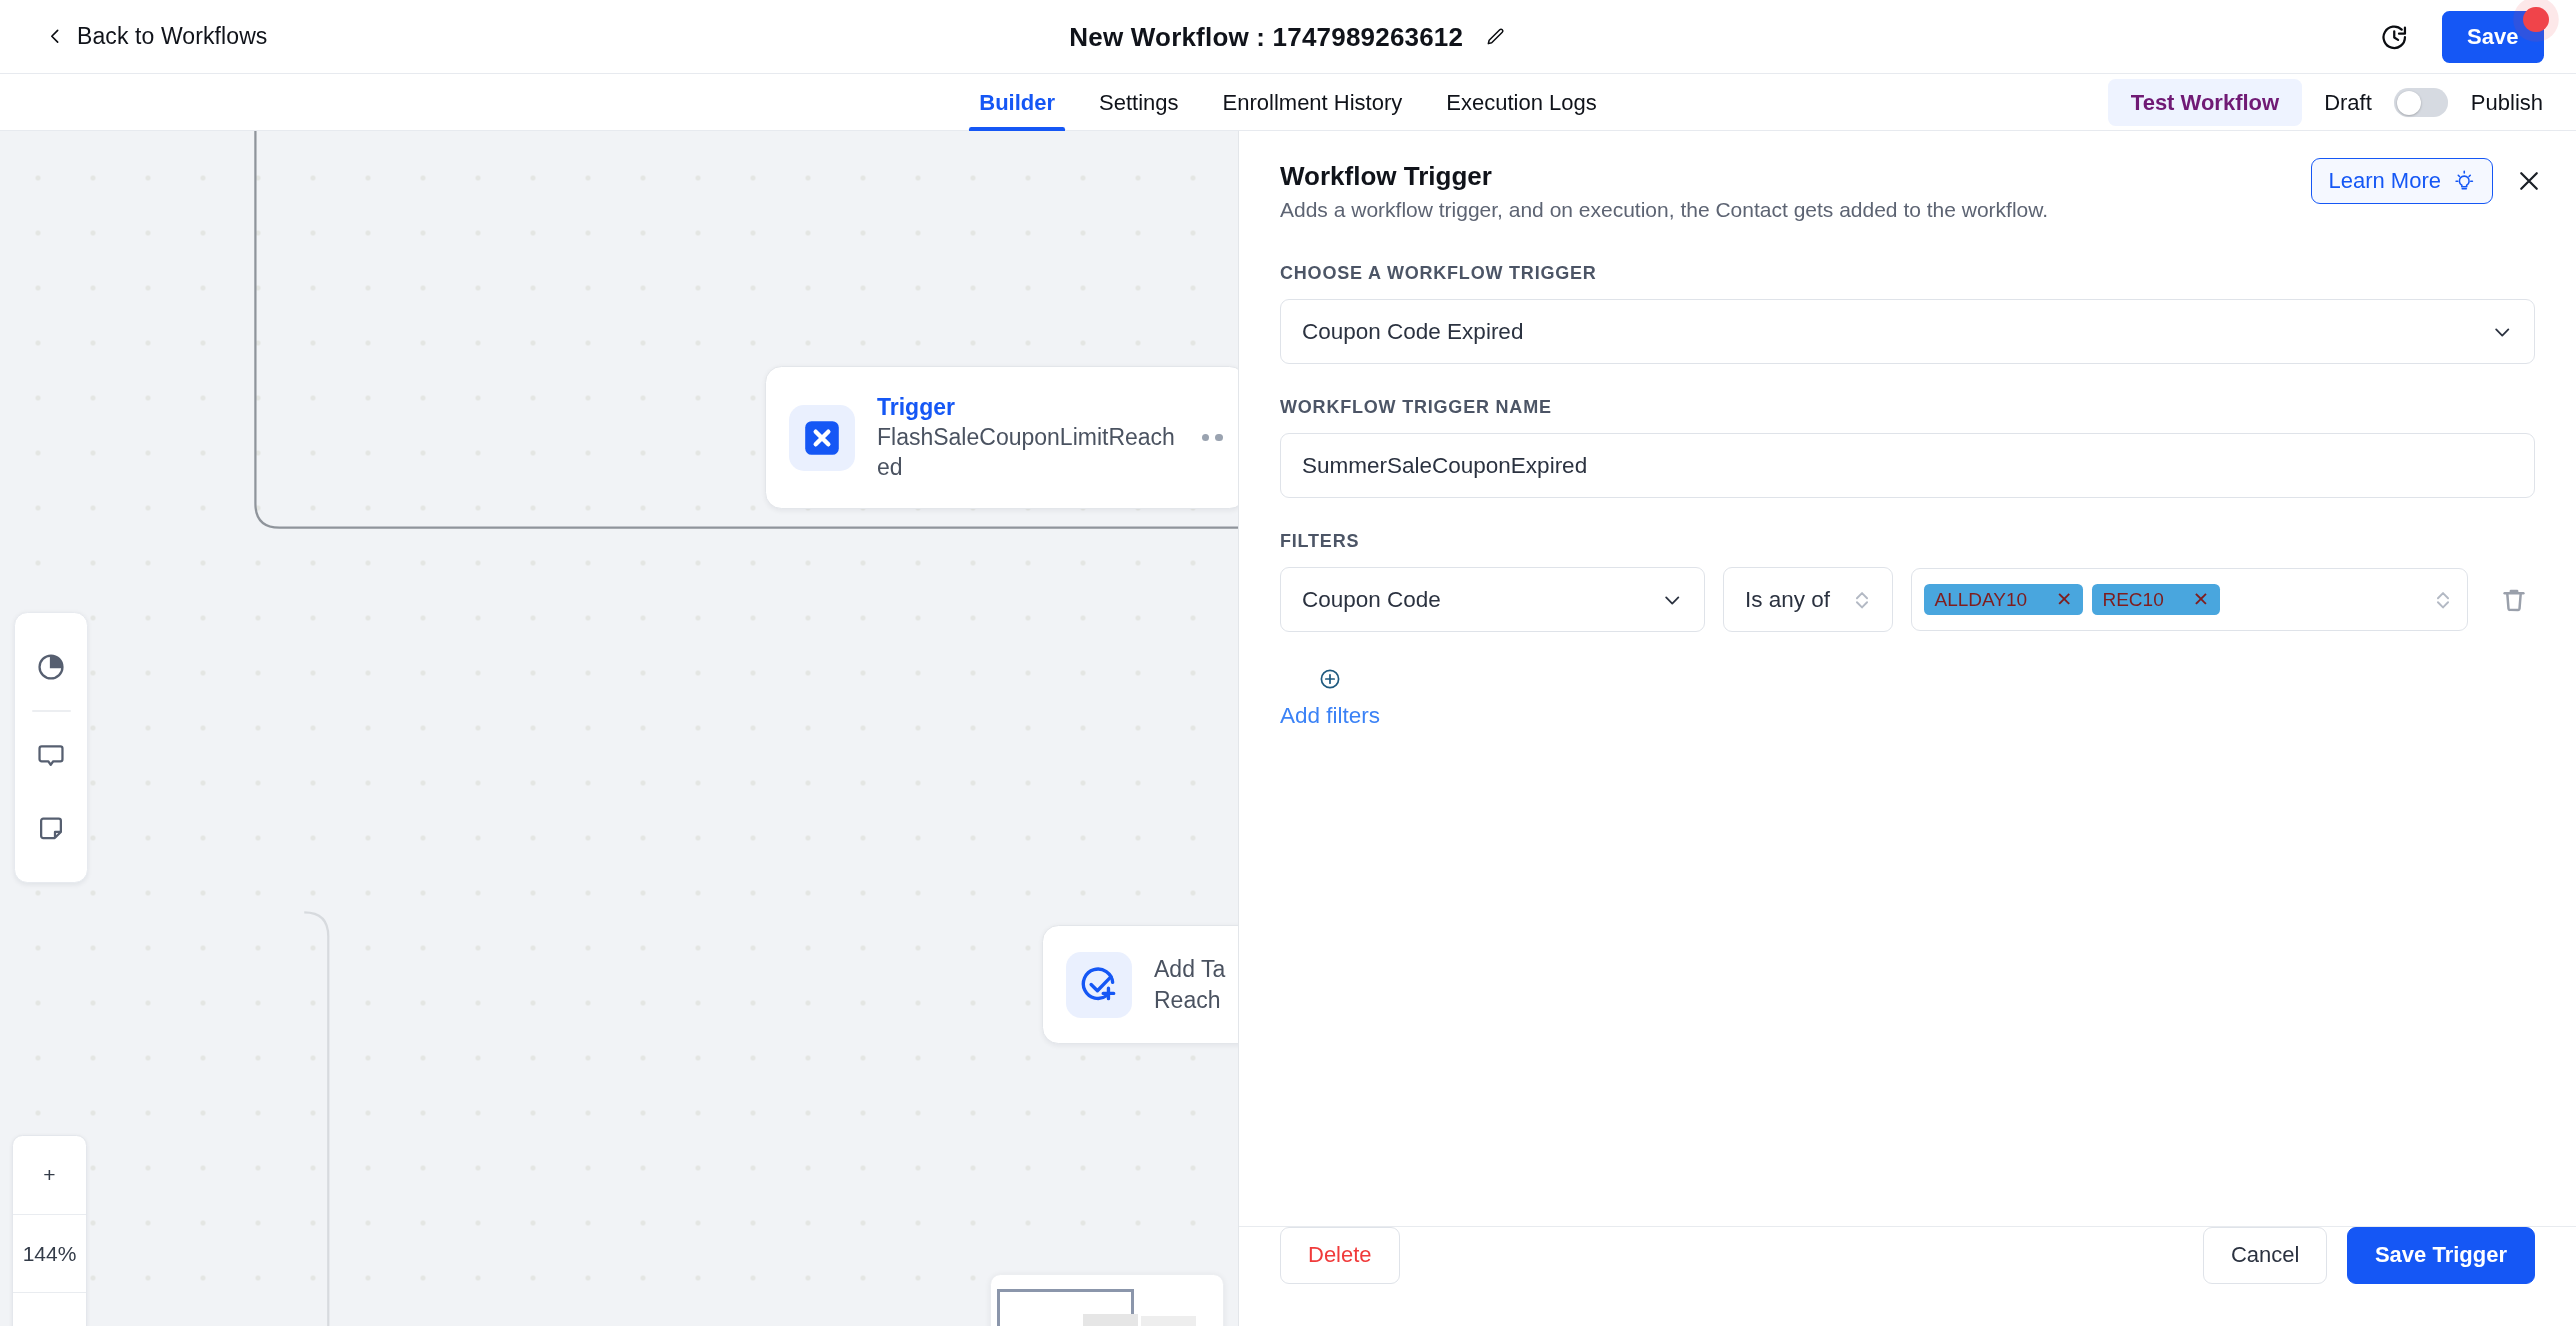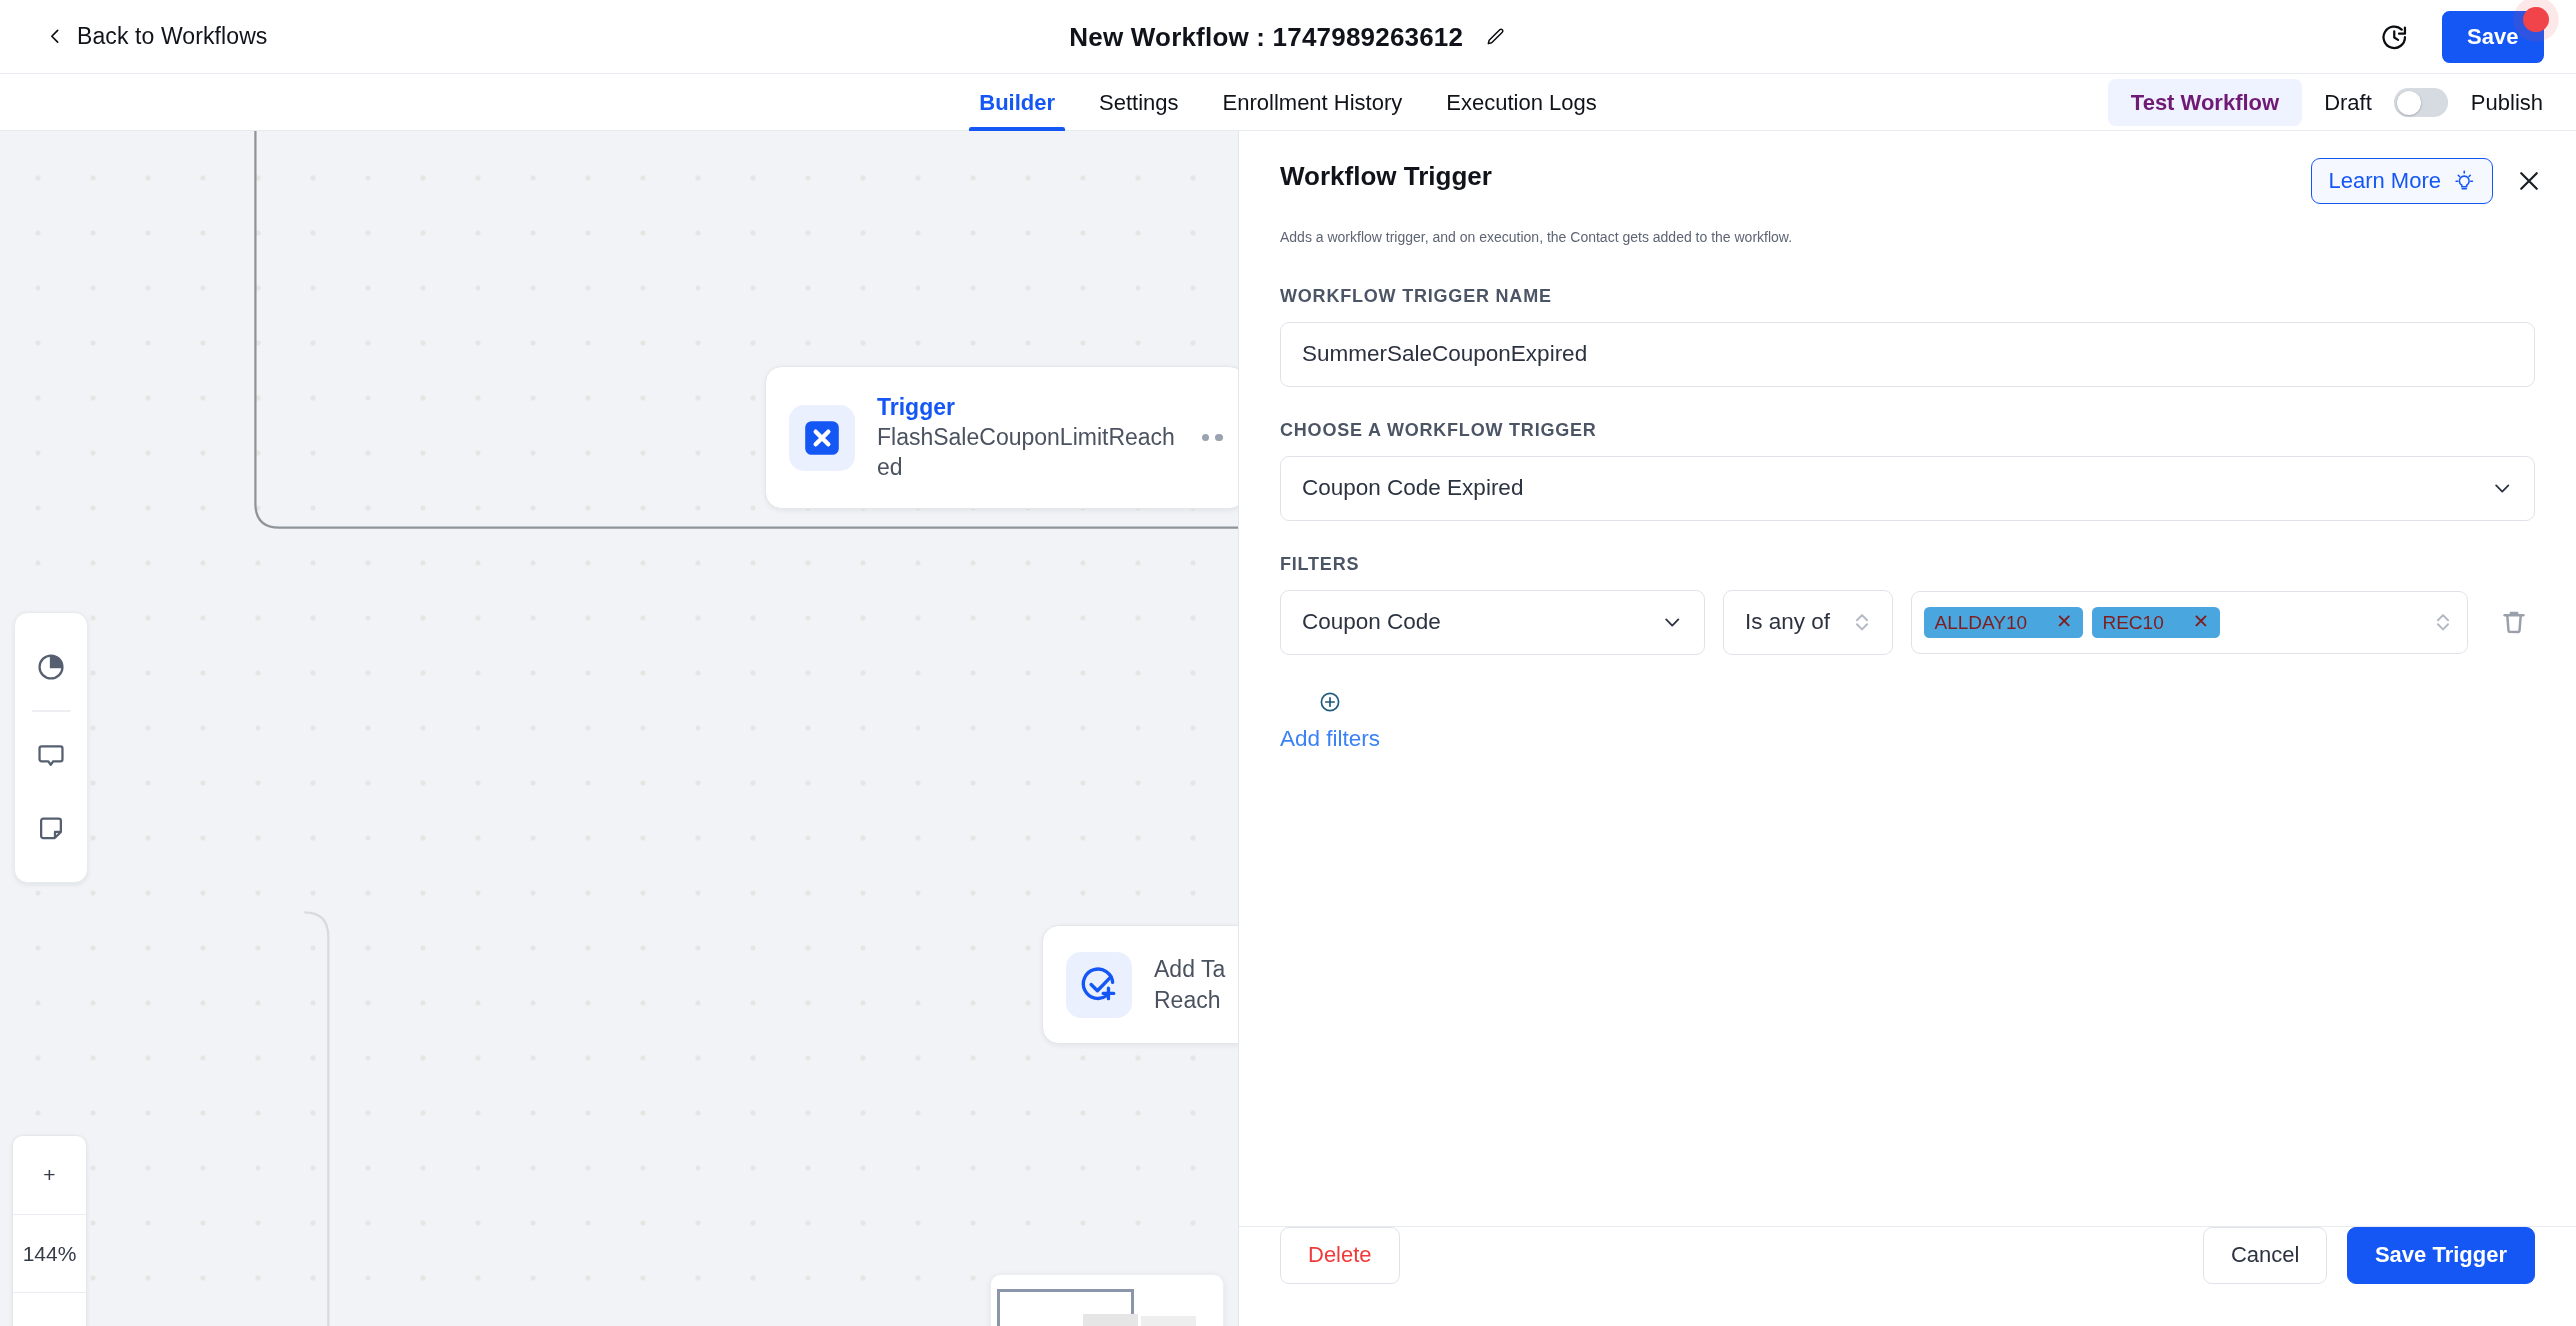"Adds a workflow trigger, and" .panel-sub { font-size: 14px -> 21px; margin-top: 36px -> 4px }
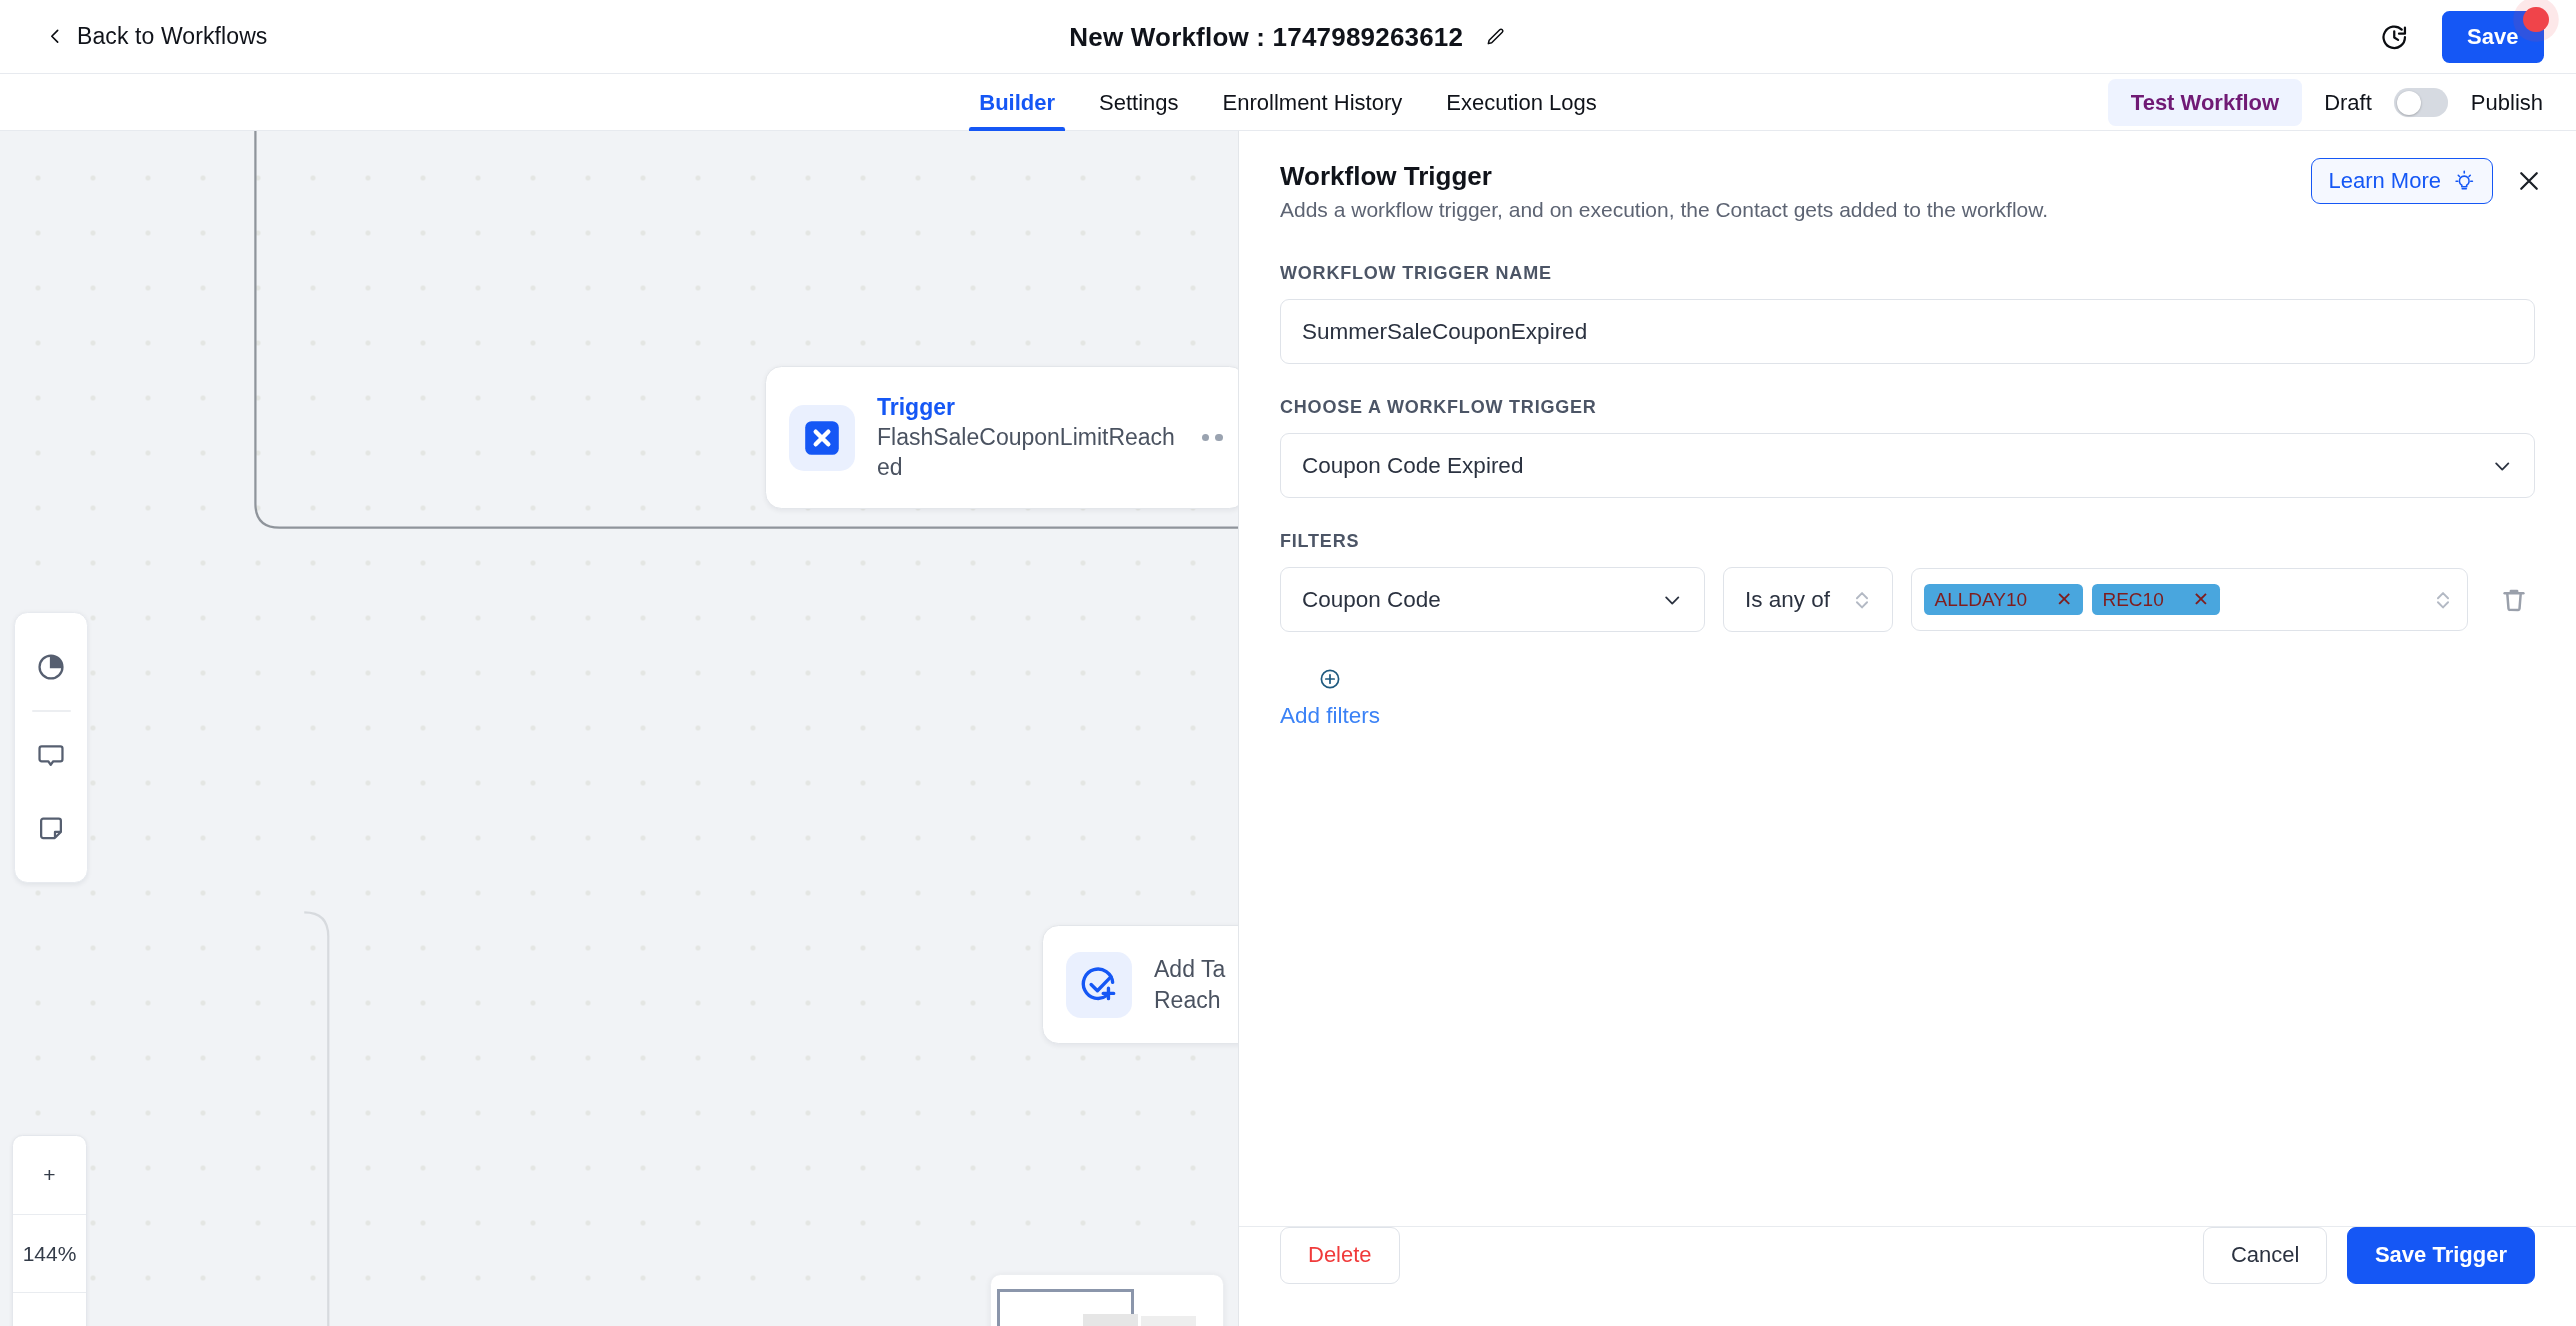"WORKFLOW TRIGGER NAME" div.field-group { order: before "CHOOSE A WORKFLOW TRIGGER" -> after "CHOOSE A WORKFLOW TRIGGER" }
